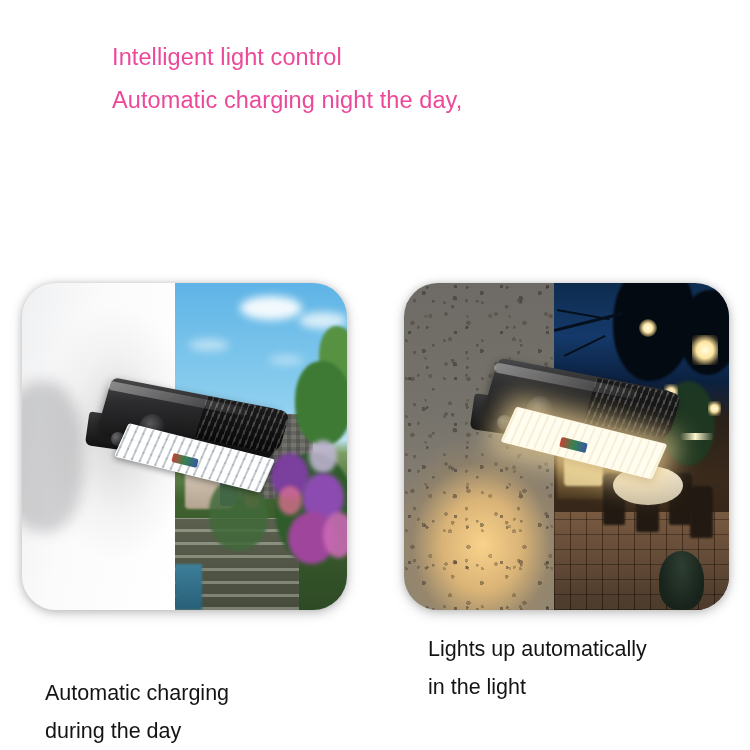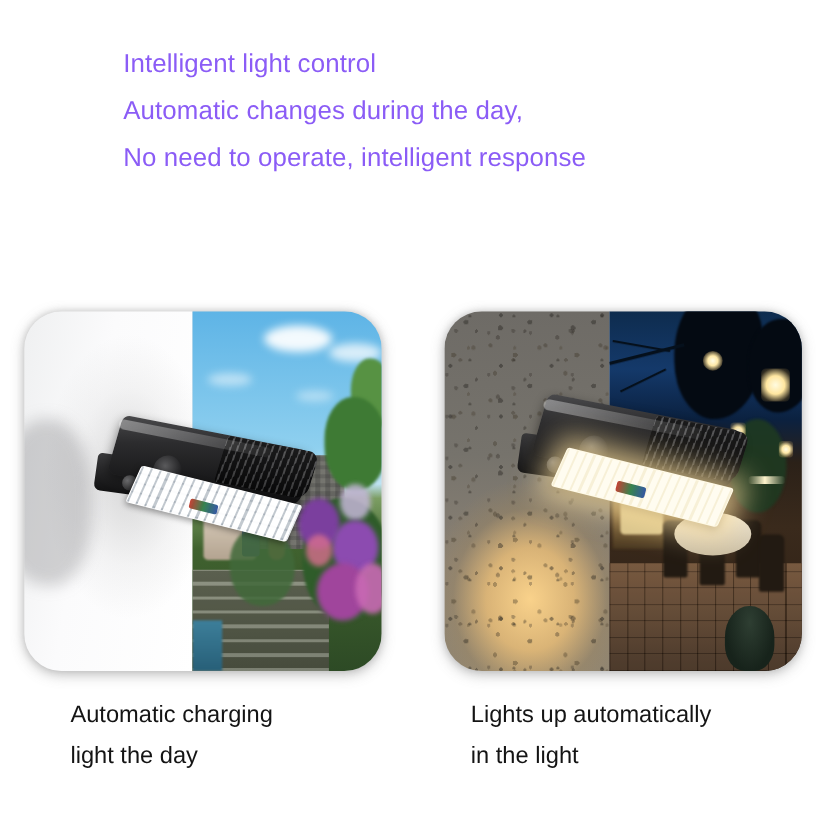"Intelligent light control" .headline-line { color: #8b5cf6 -> #ec4899 }
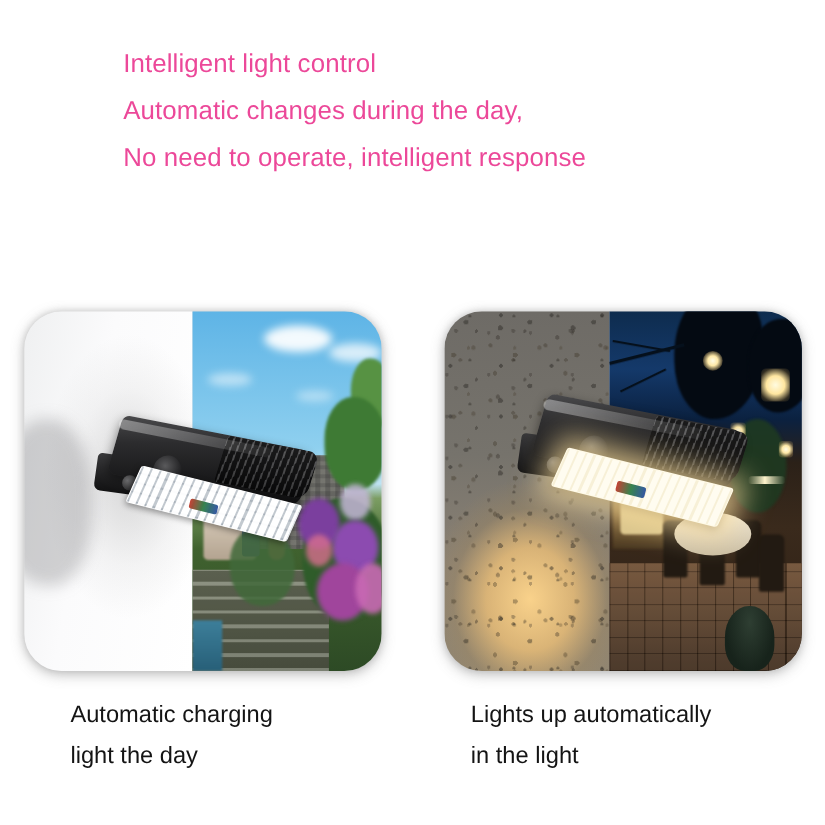"Automatic changes during the day," div.headline-line { text: changes during -> charging night }
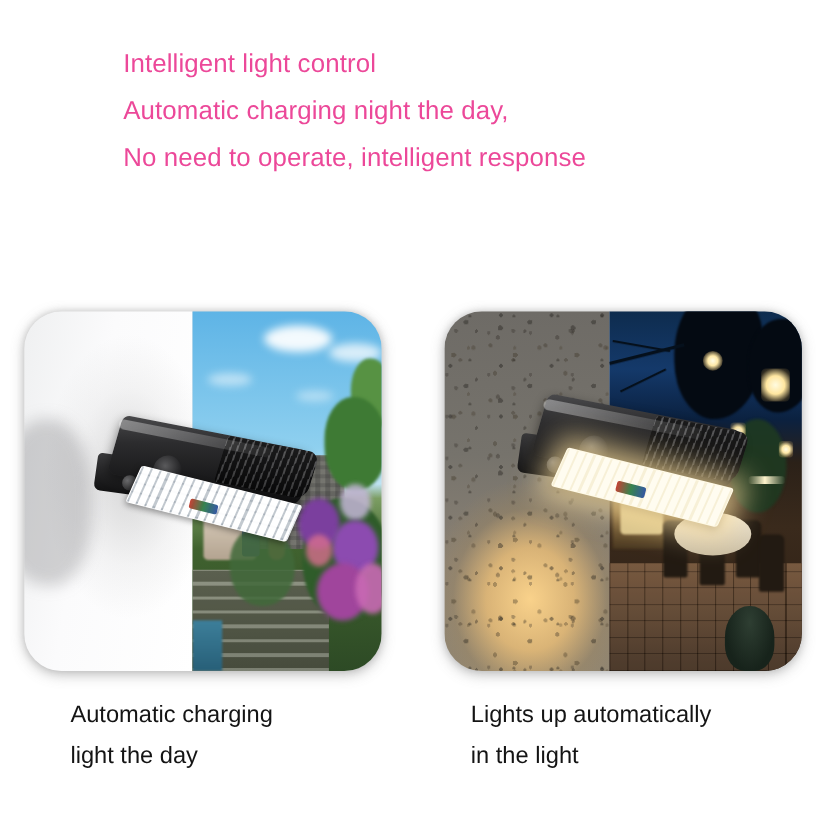"No need to operate, intelligent" div.headline-line { html: <div>No need to operate, intelligent response</div> -> none }
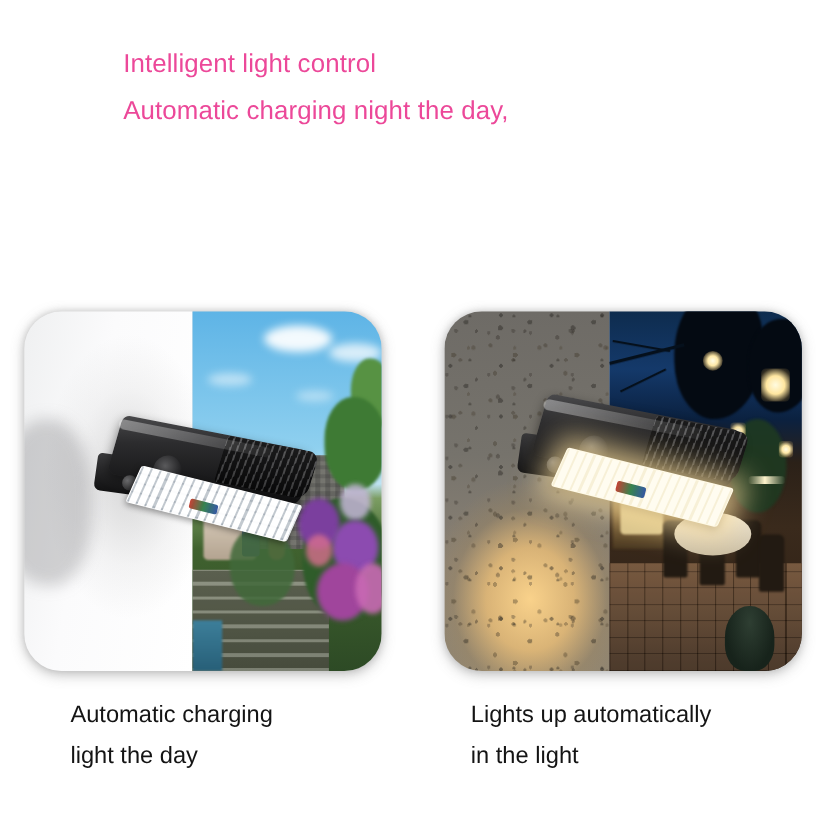"Automatic charging" .caption-left { left: 64px -> 45px; margin-top: none -> 44px }
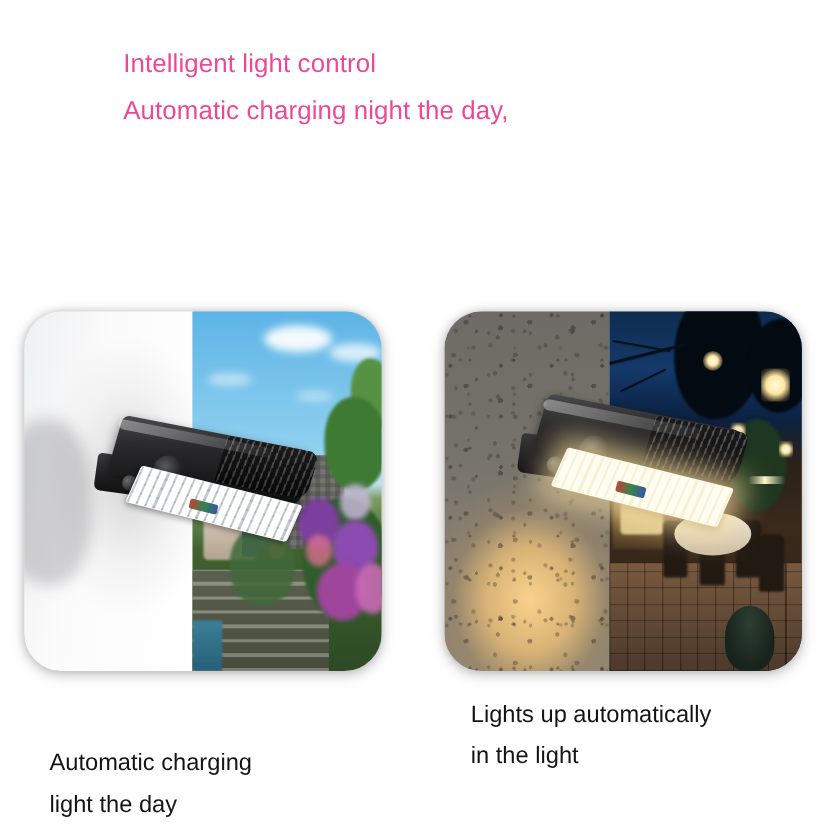"light the day" div { text: light -> during }
